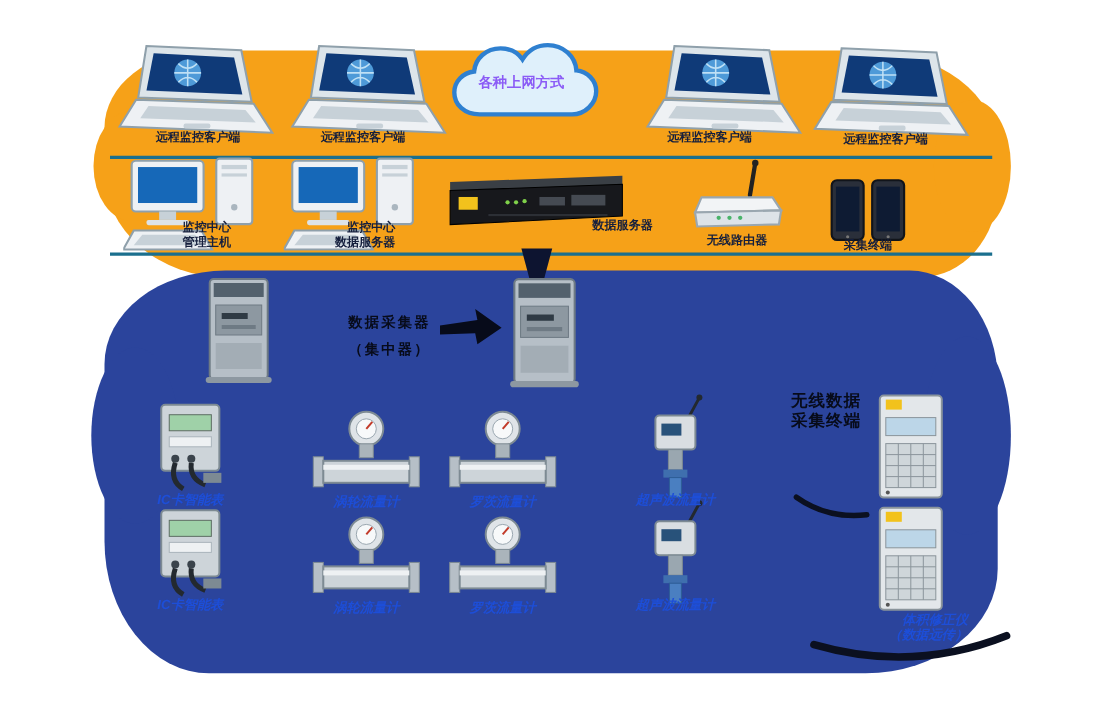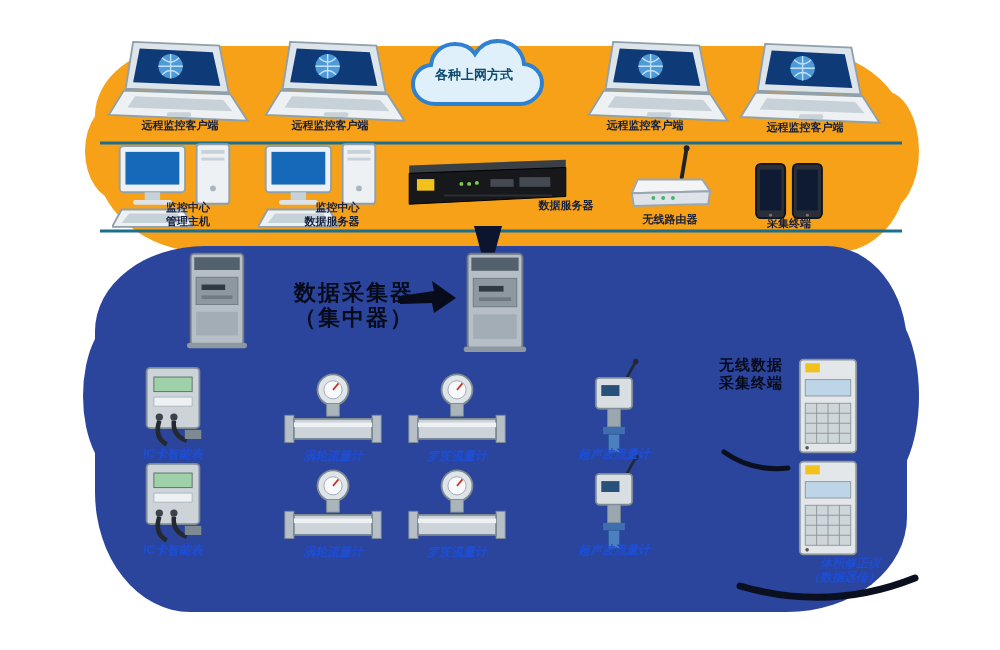"各种上网方式" .cloud-label { color: #0c4a6e -> #8b5cf6 }
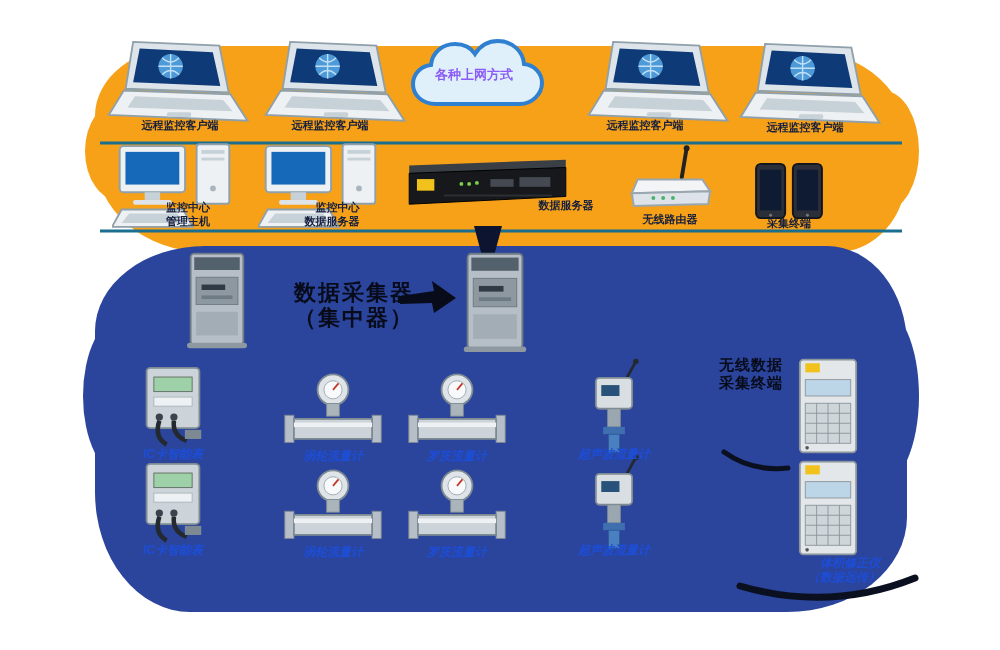"数据采集器" .lbl-title { font-size: 22px -> 13px }
